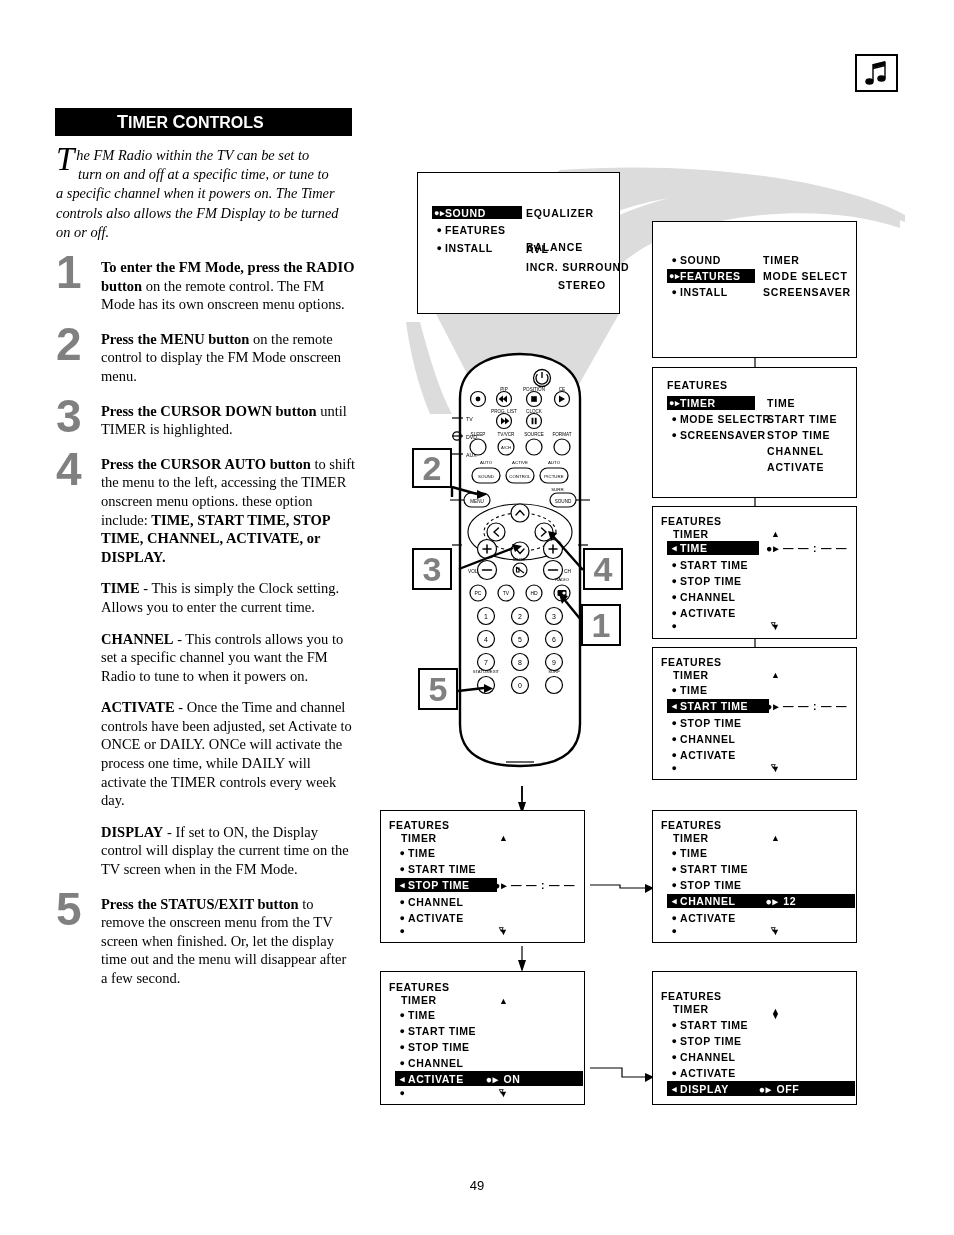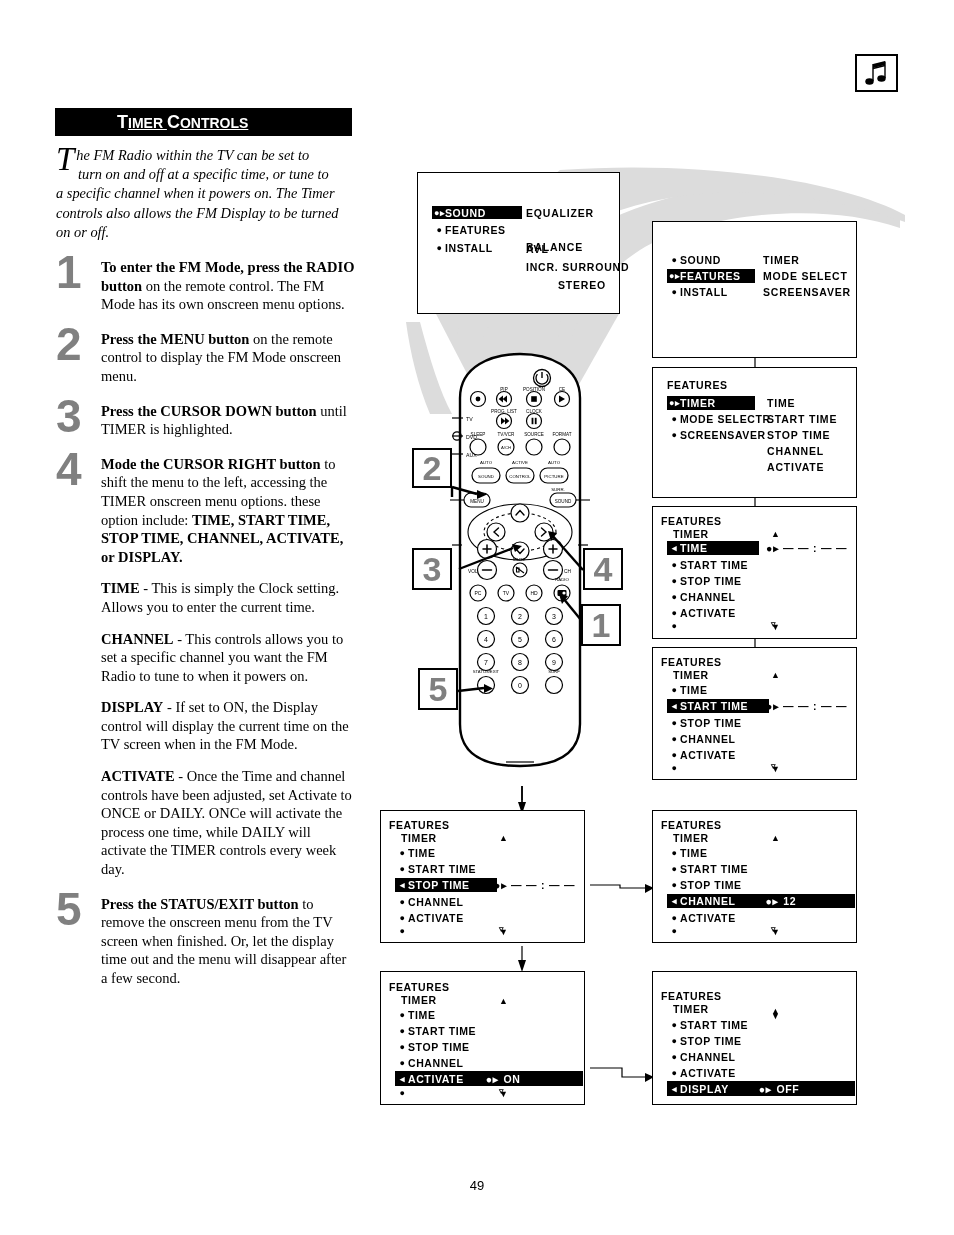"IMER" .section-title .sc { font-size: 14px -> 16px; text-decoration: underline -> none }
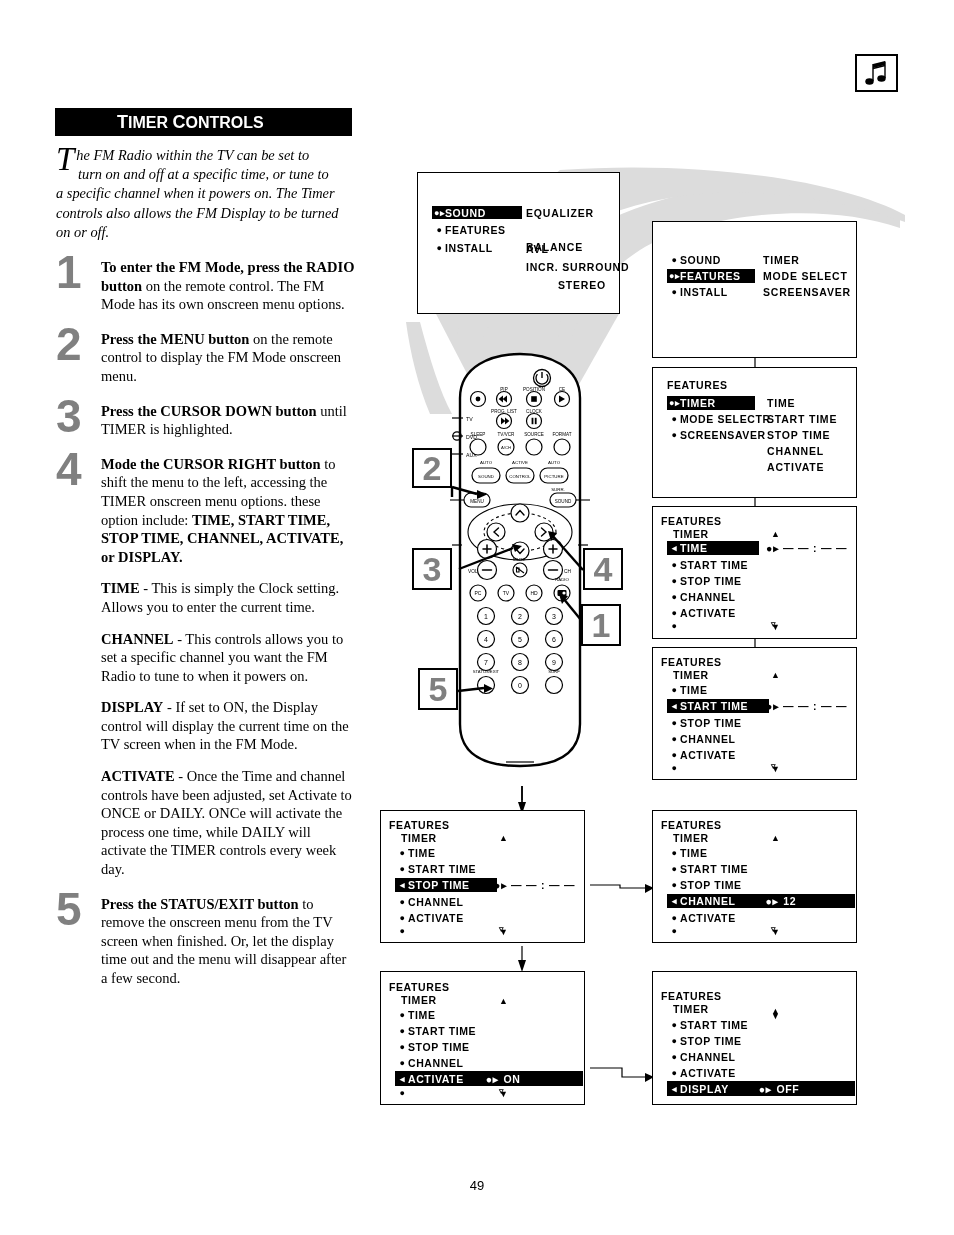"Mode the CURSOR RIGHT button" b { text: Mode the CURSOR RIGHT -> Press the CURSOR AUTO }
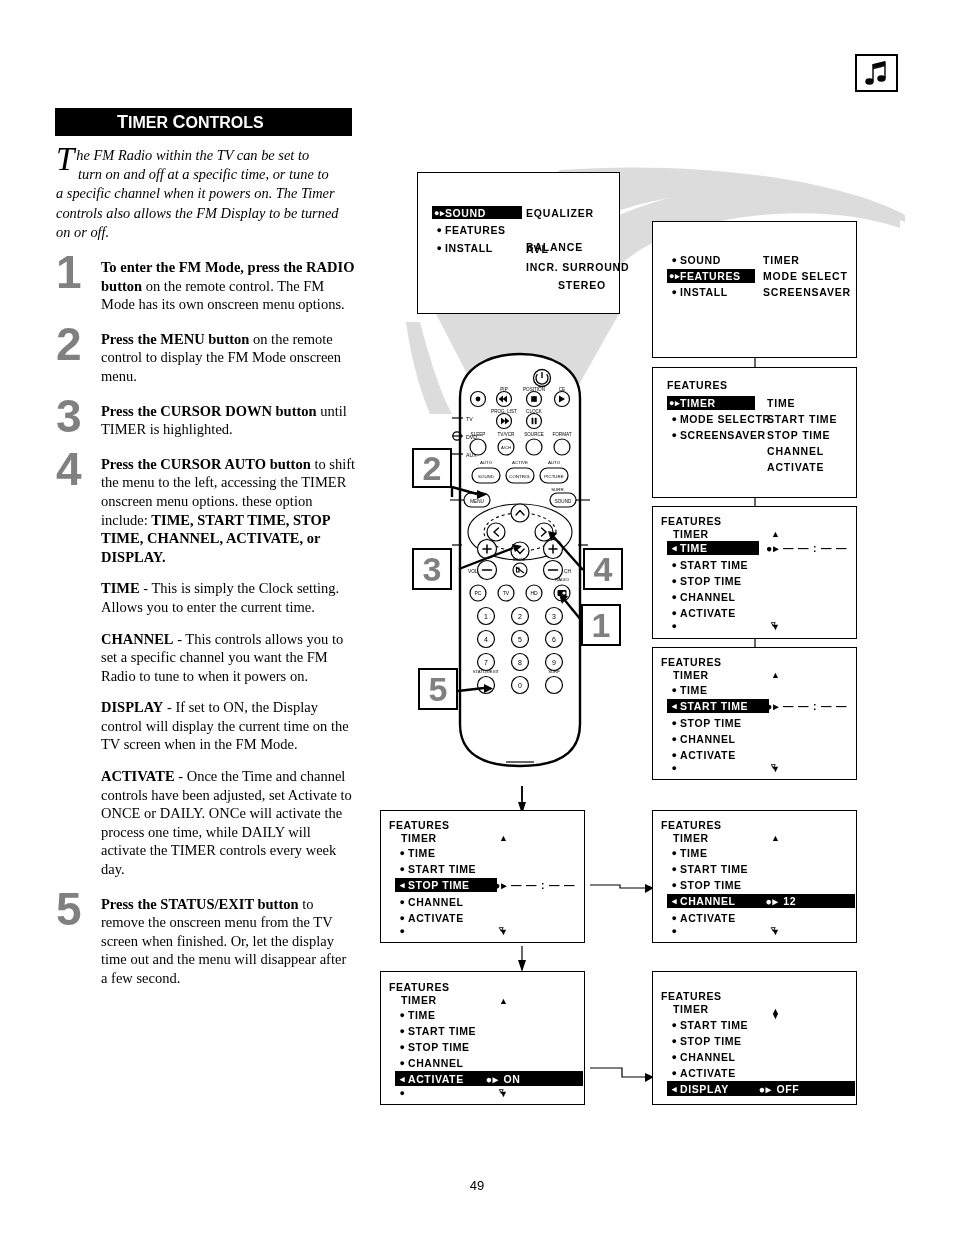"DISPLAY - If set to" div.para { order: before "ACTIVATE - Once the Time" -> after "ACTIVATE - Once the Time" }
